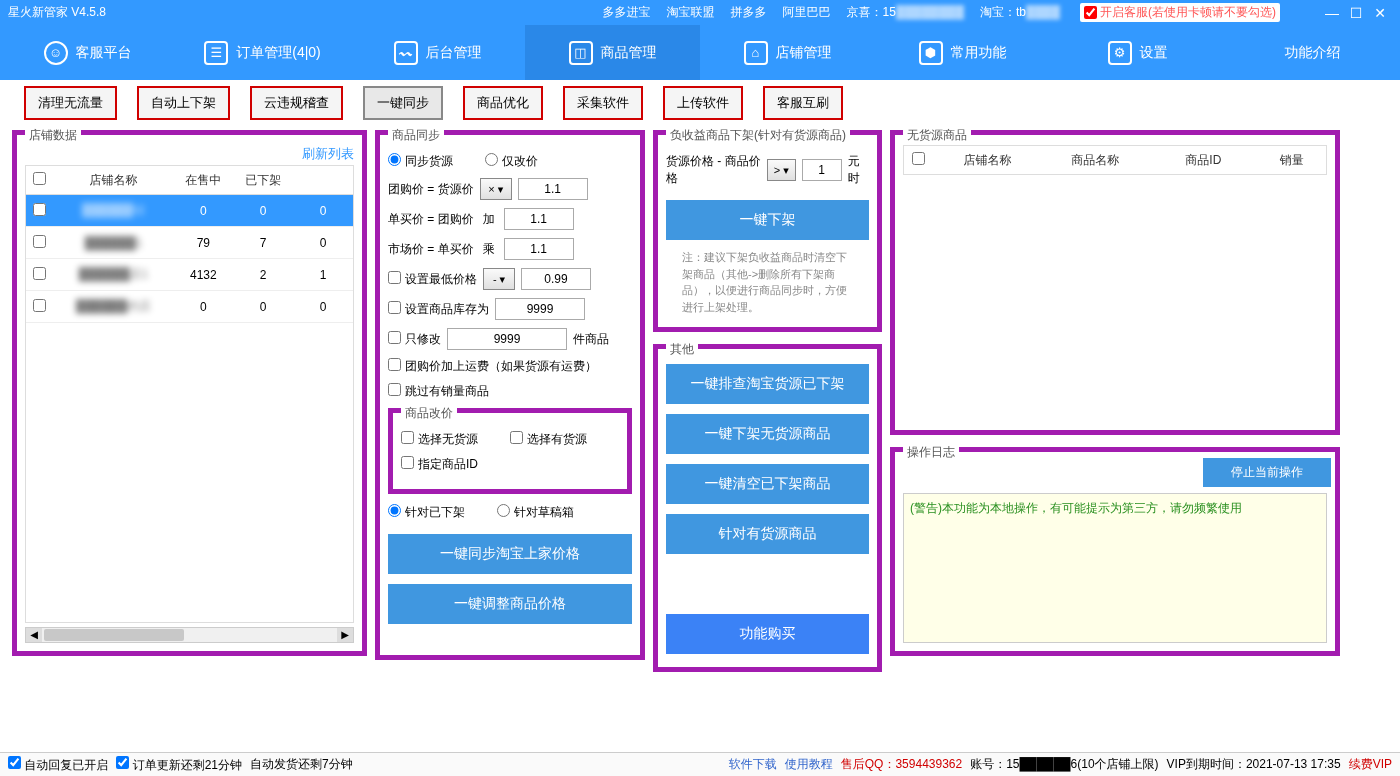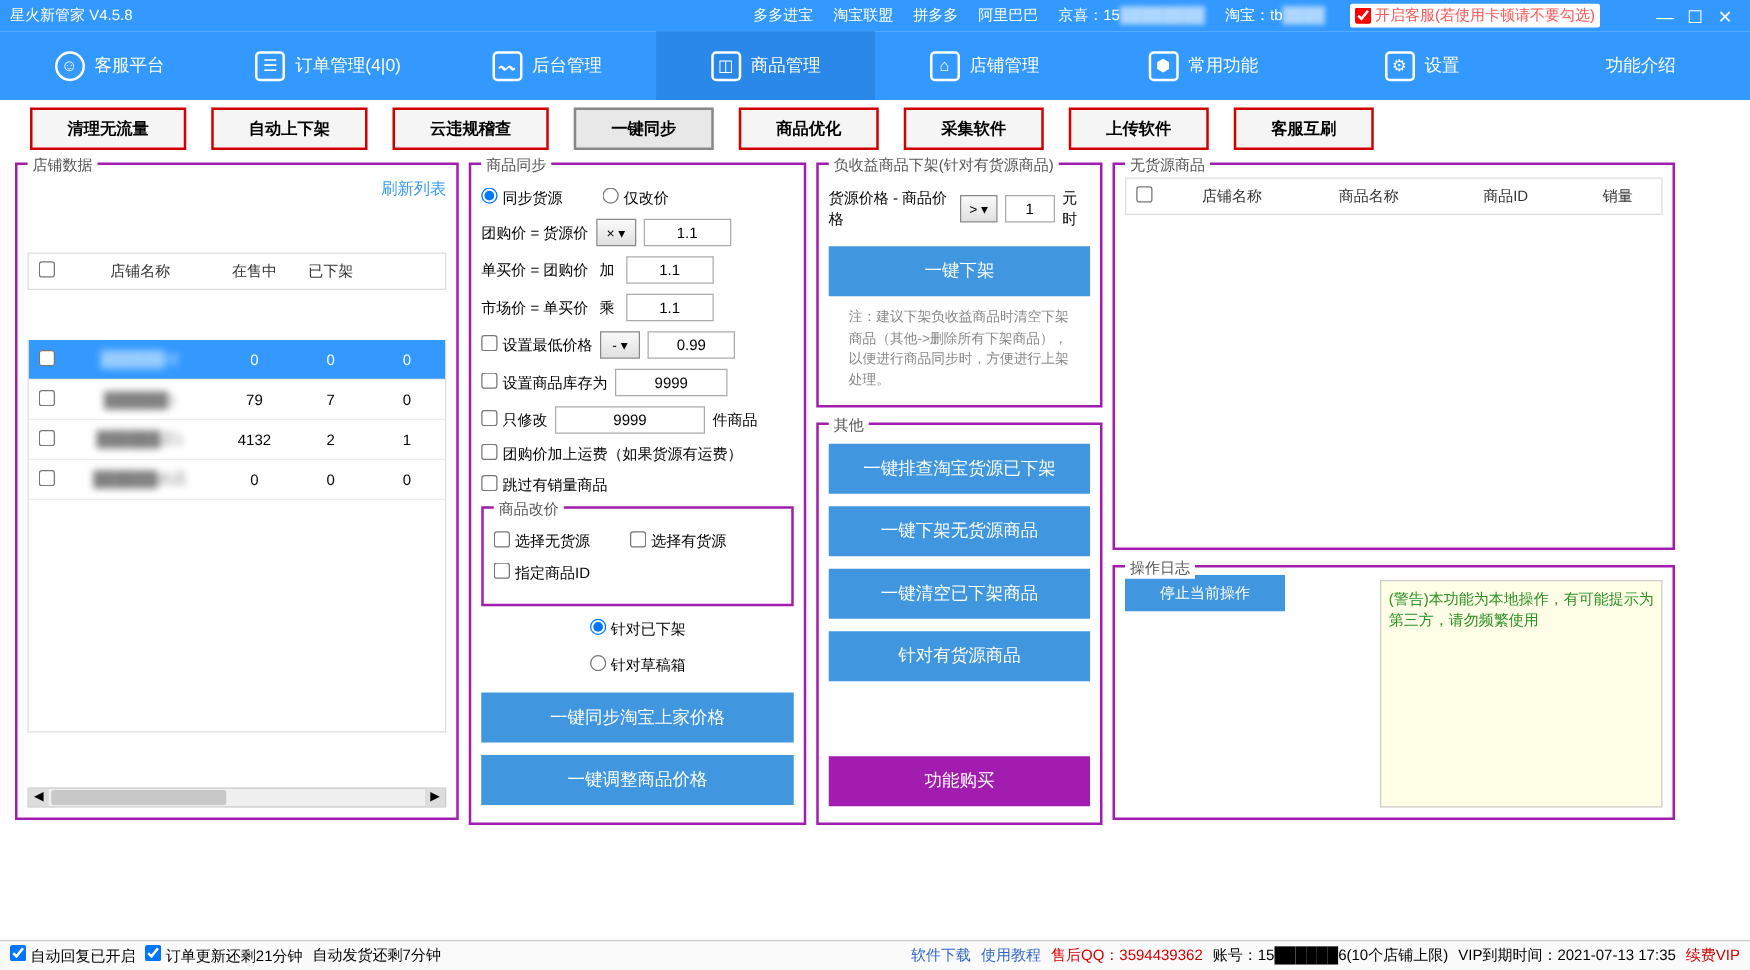"清理无流量" .sub-tabs .tab { font-weight: bold -> none; padding: 6px 28px -> 6px 12px }
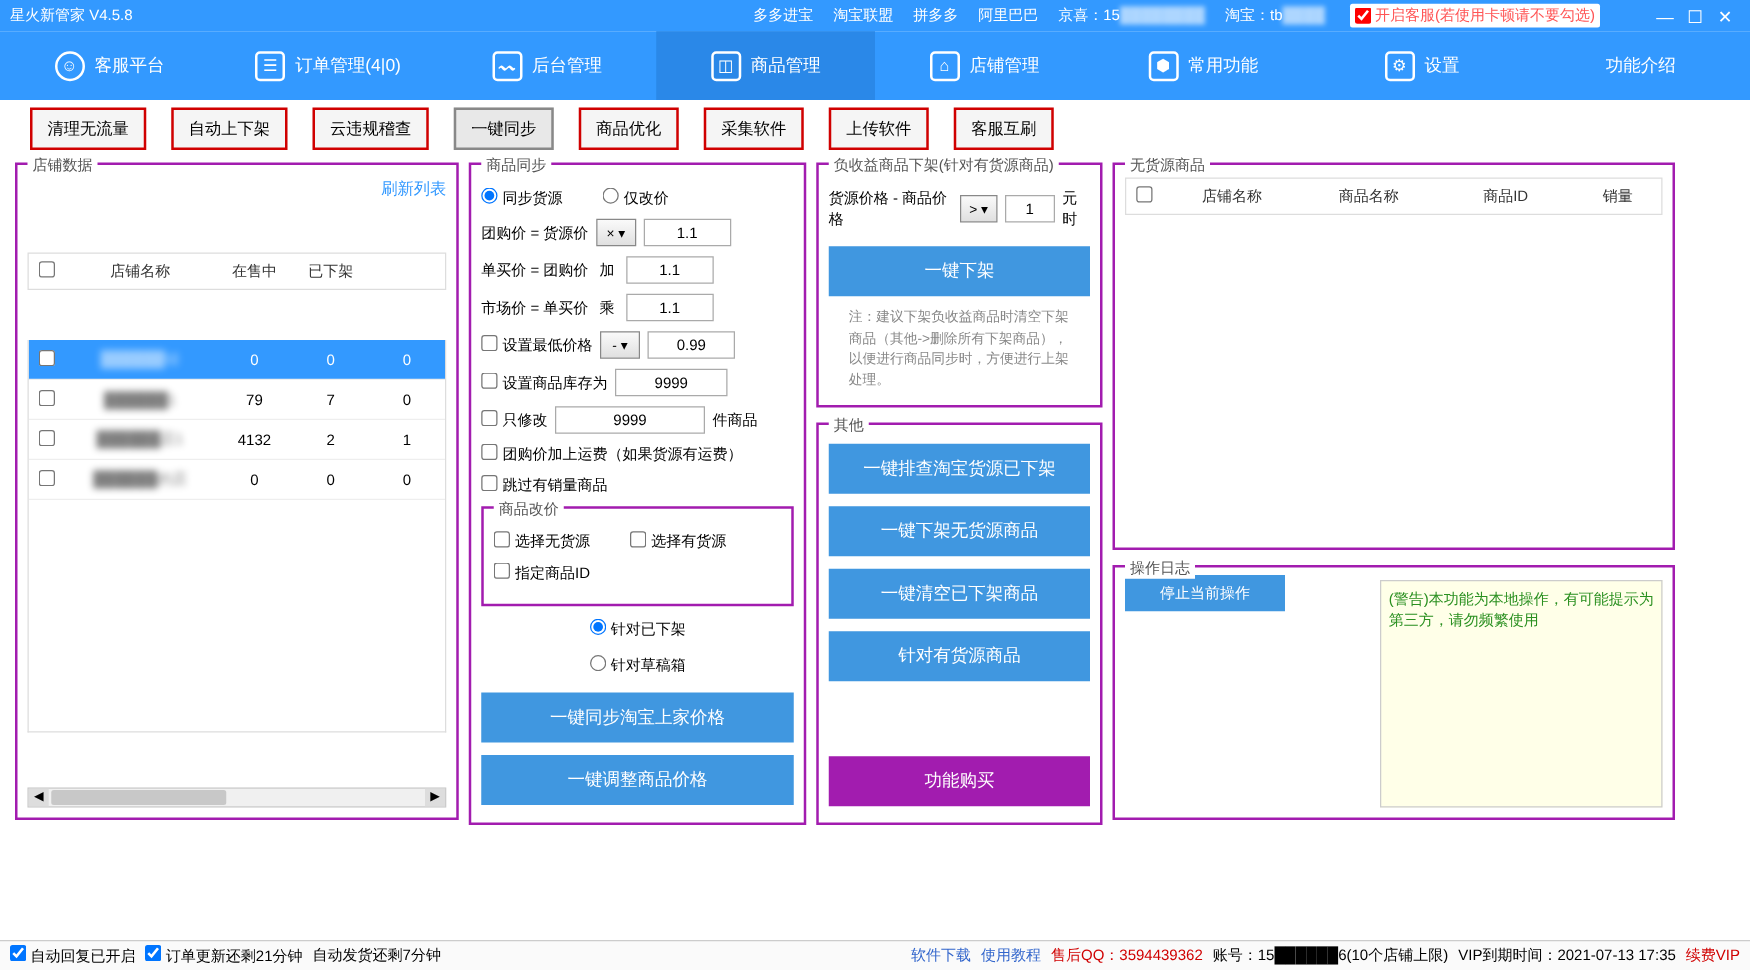"店铺数据" .fieldset { border: 2px solid #a21caf -> 5px solid #a21caf; gap: 40px -> none }
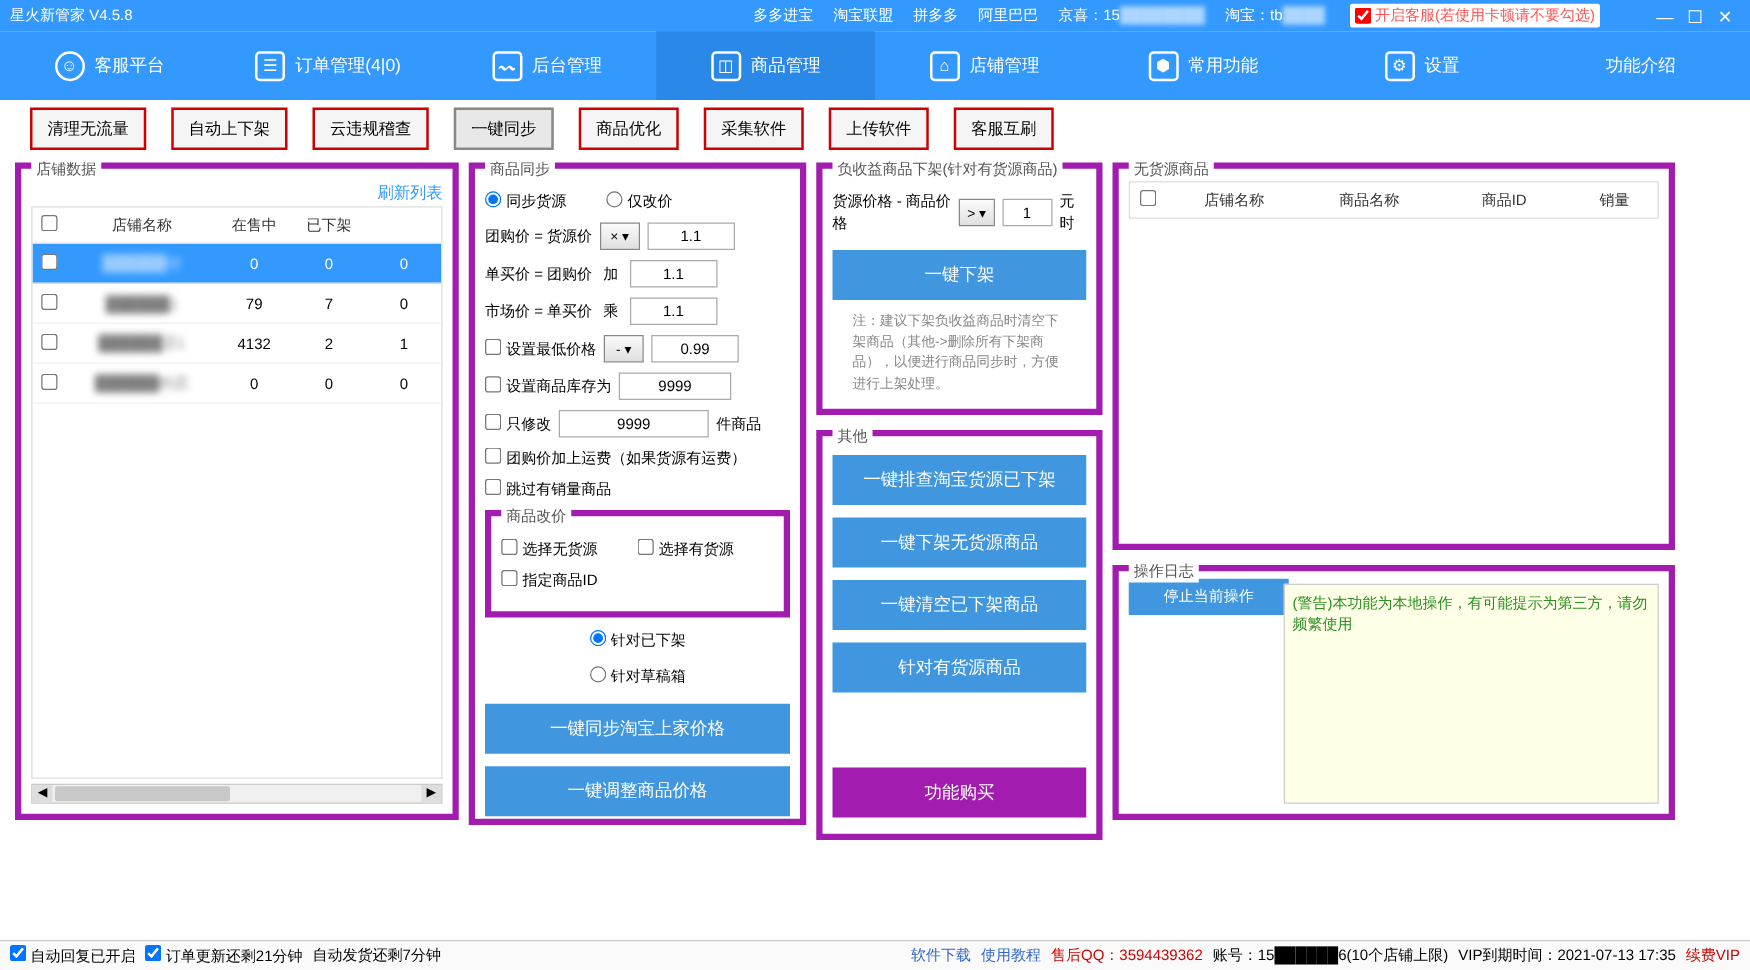"操作日志" div.fieldset { flex-direction: row -> column }
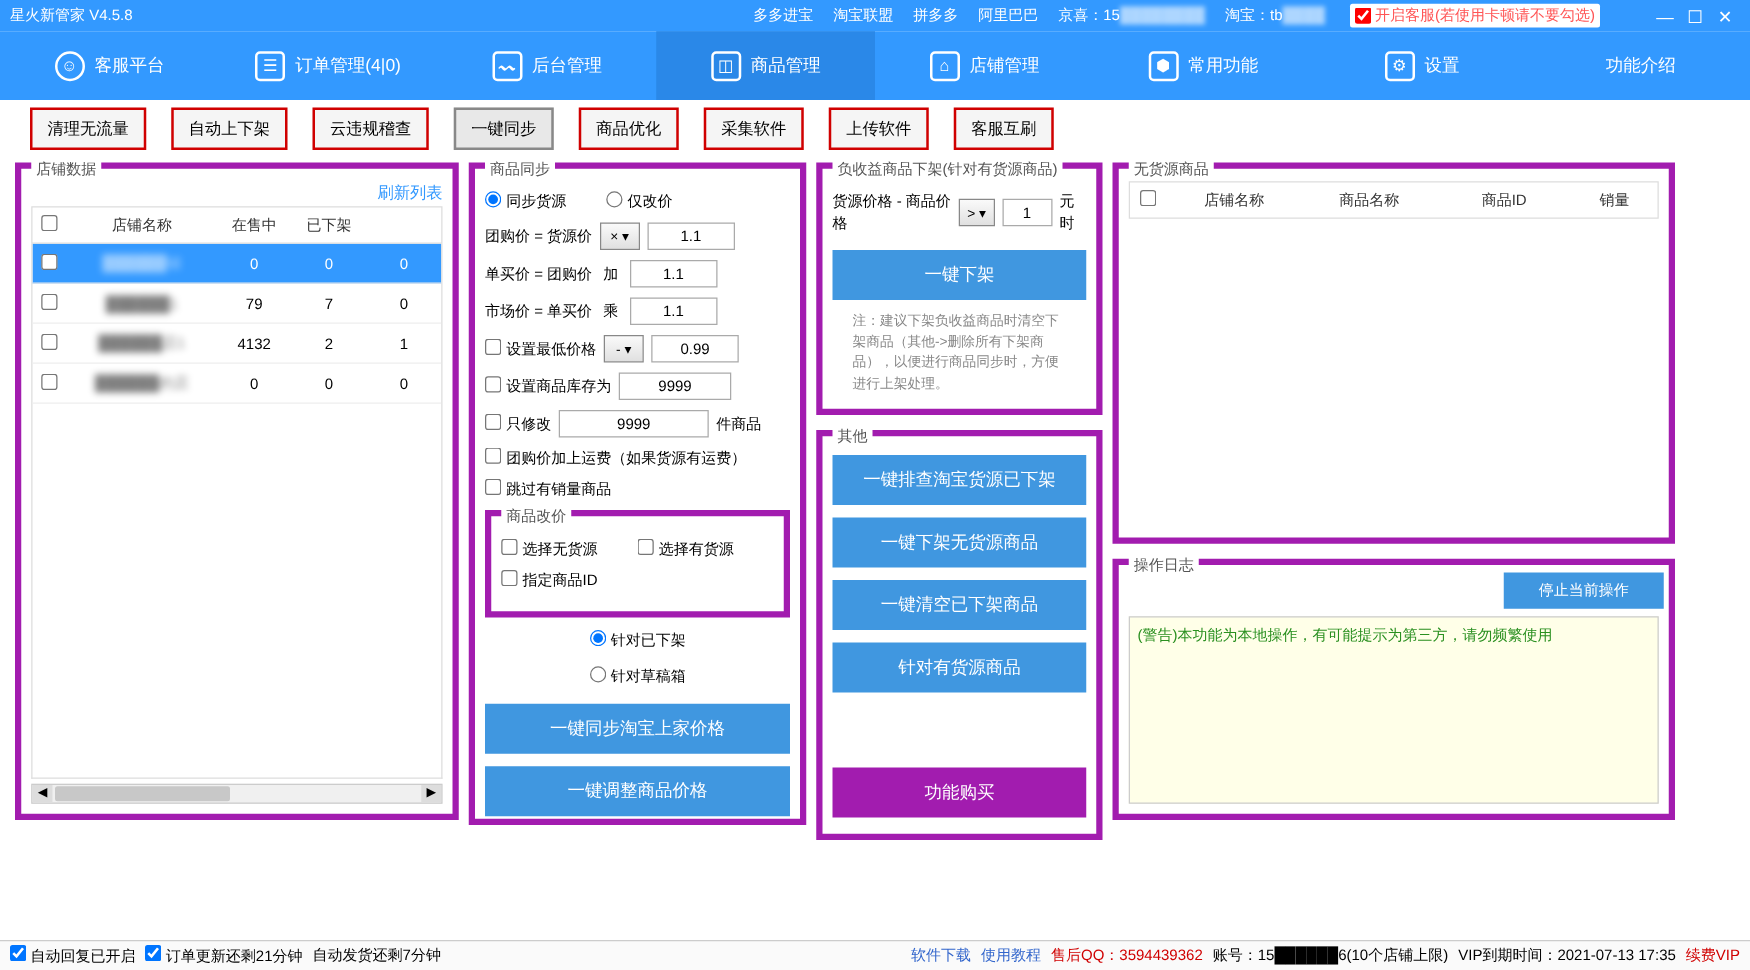"针对已下架" div.form-row { flex-direction: column -> none }
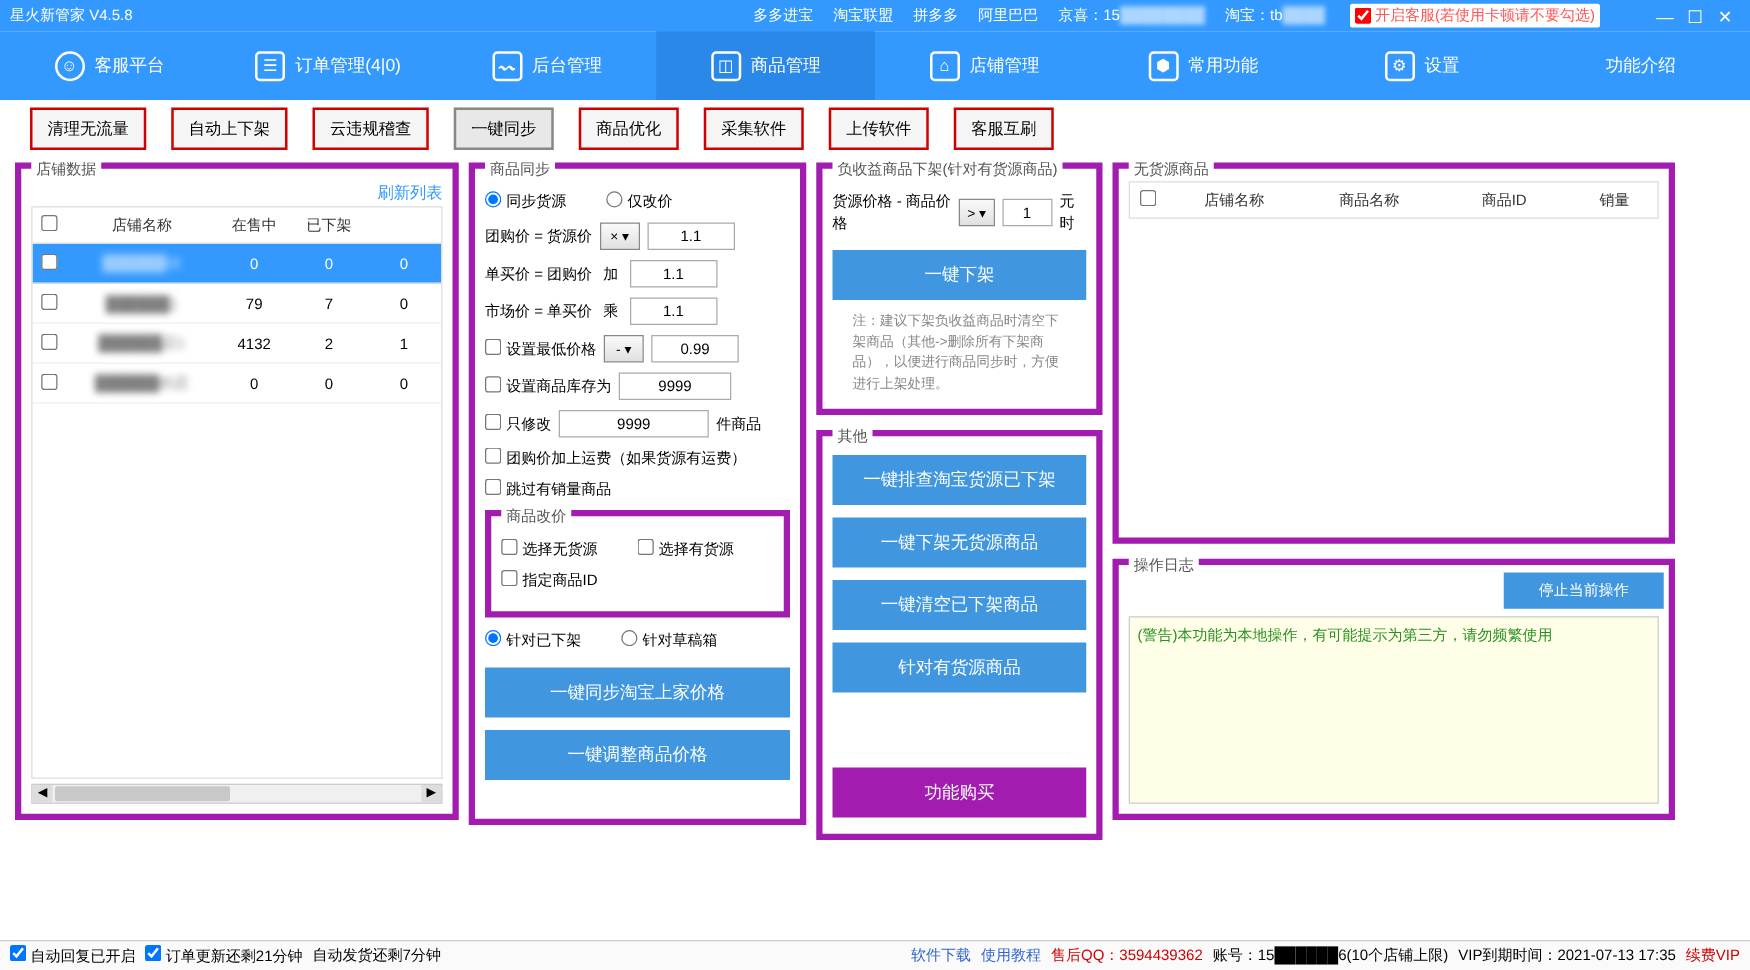"功能购买" .big-red-btn { background: #a21caf -> #3b82f6 }
